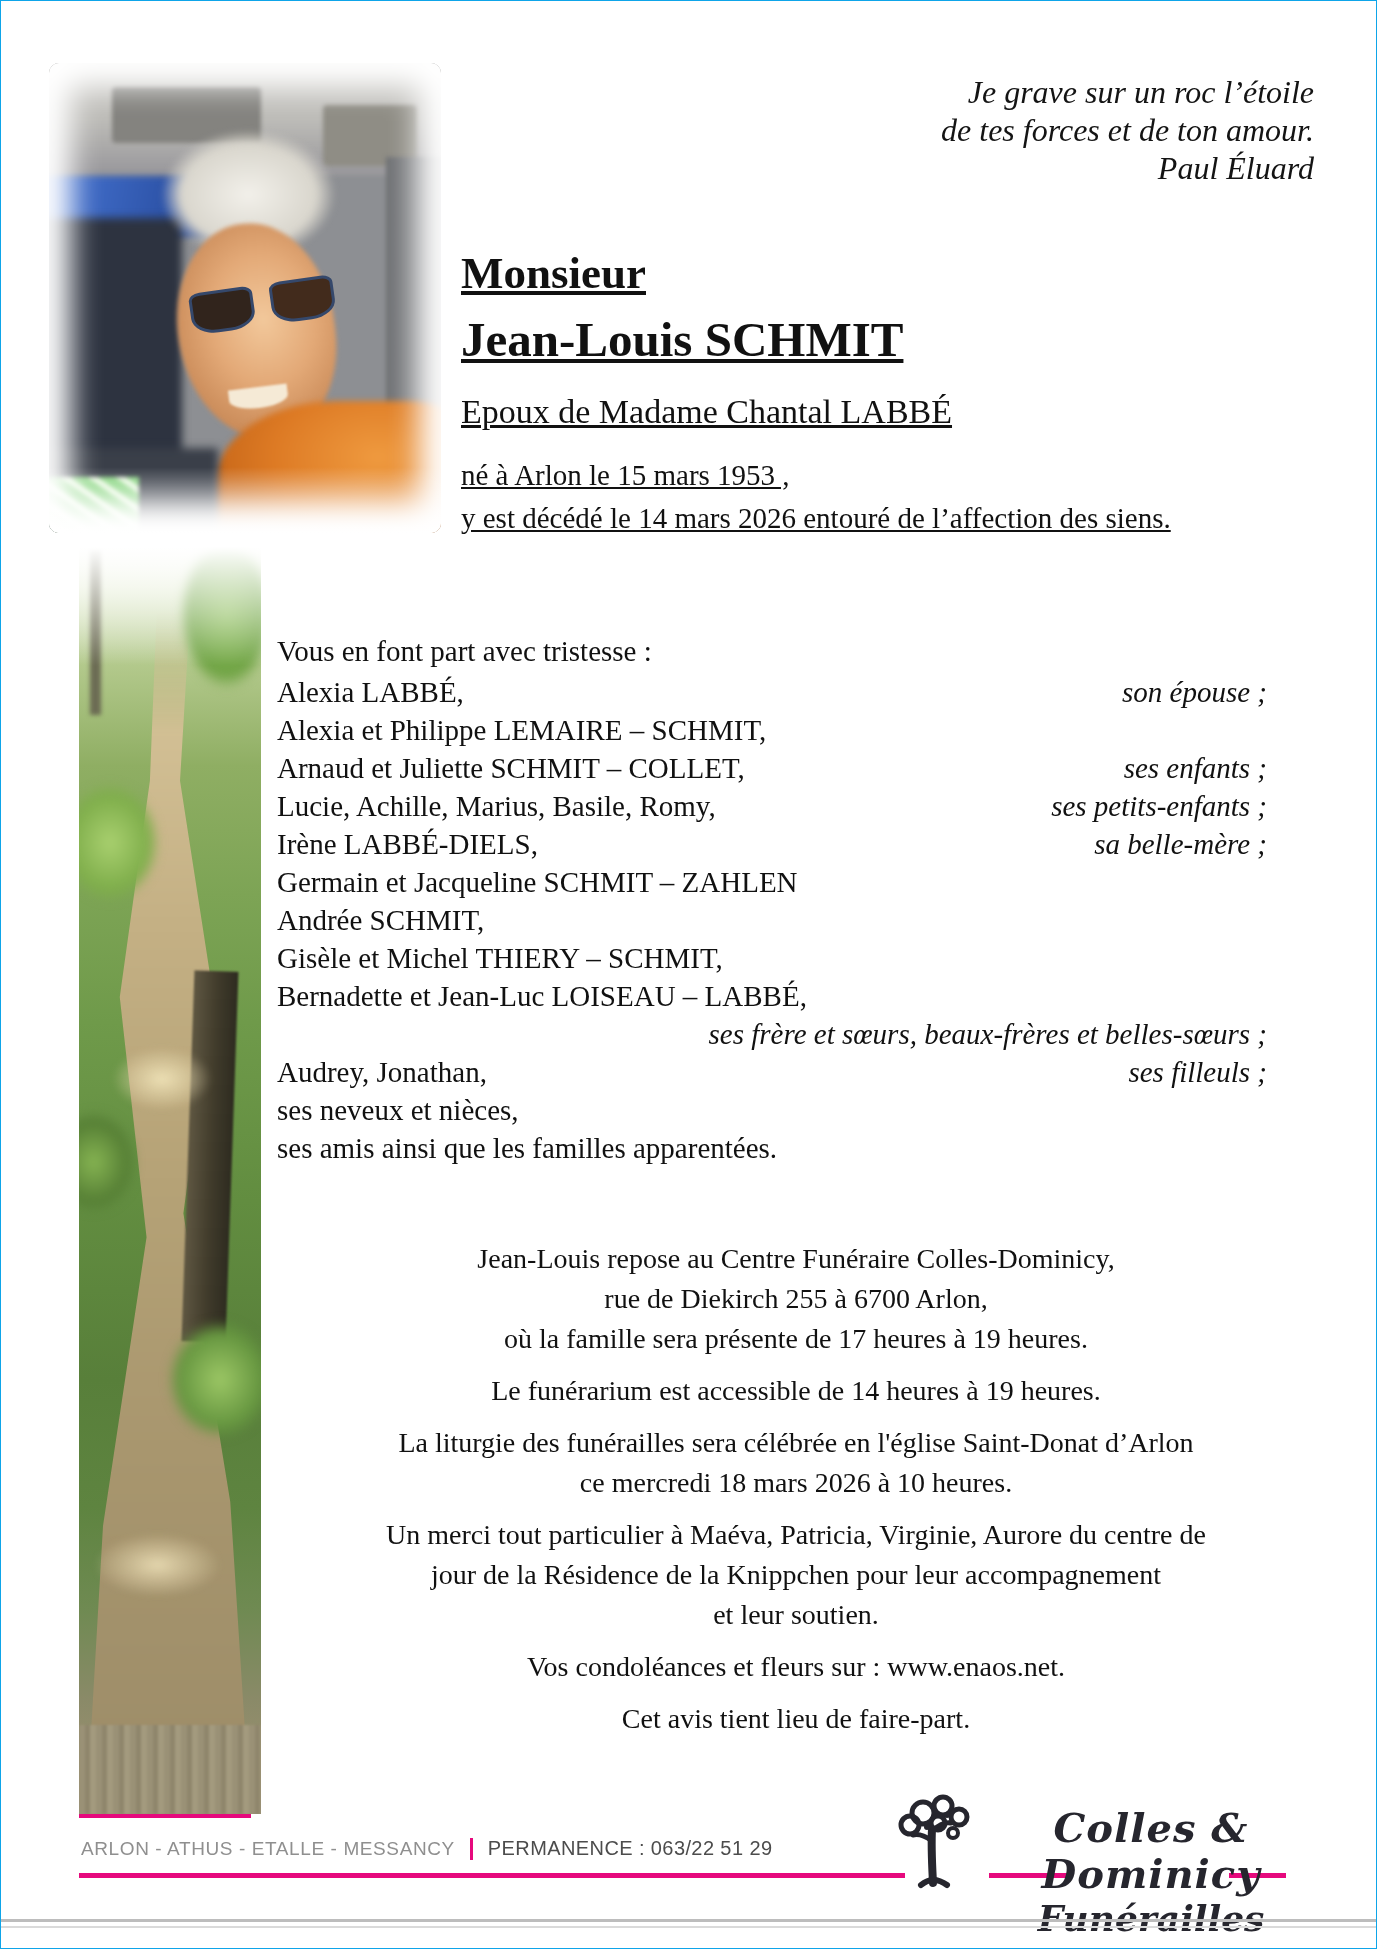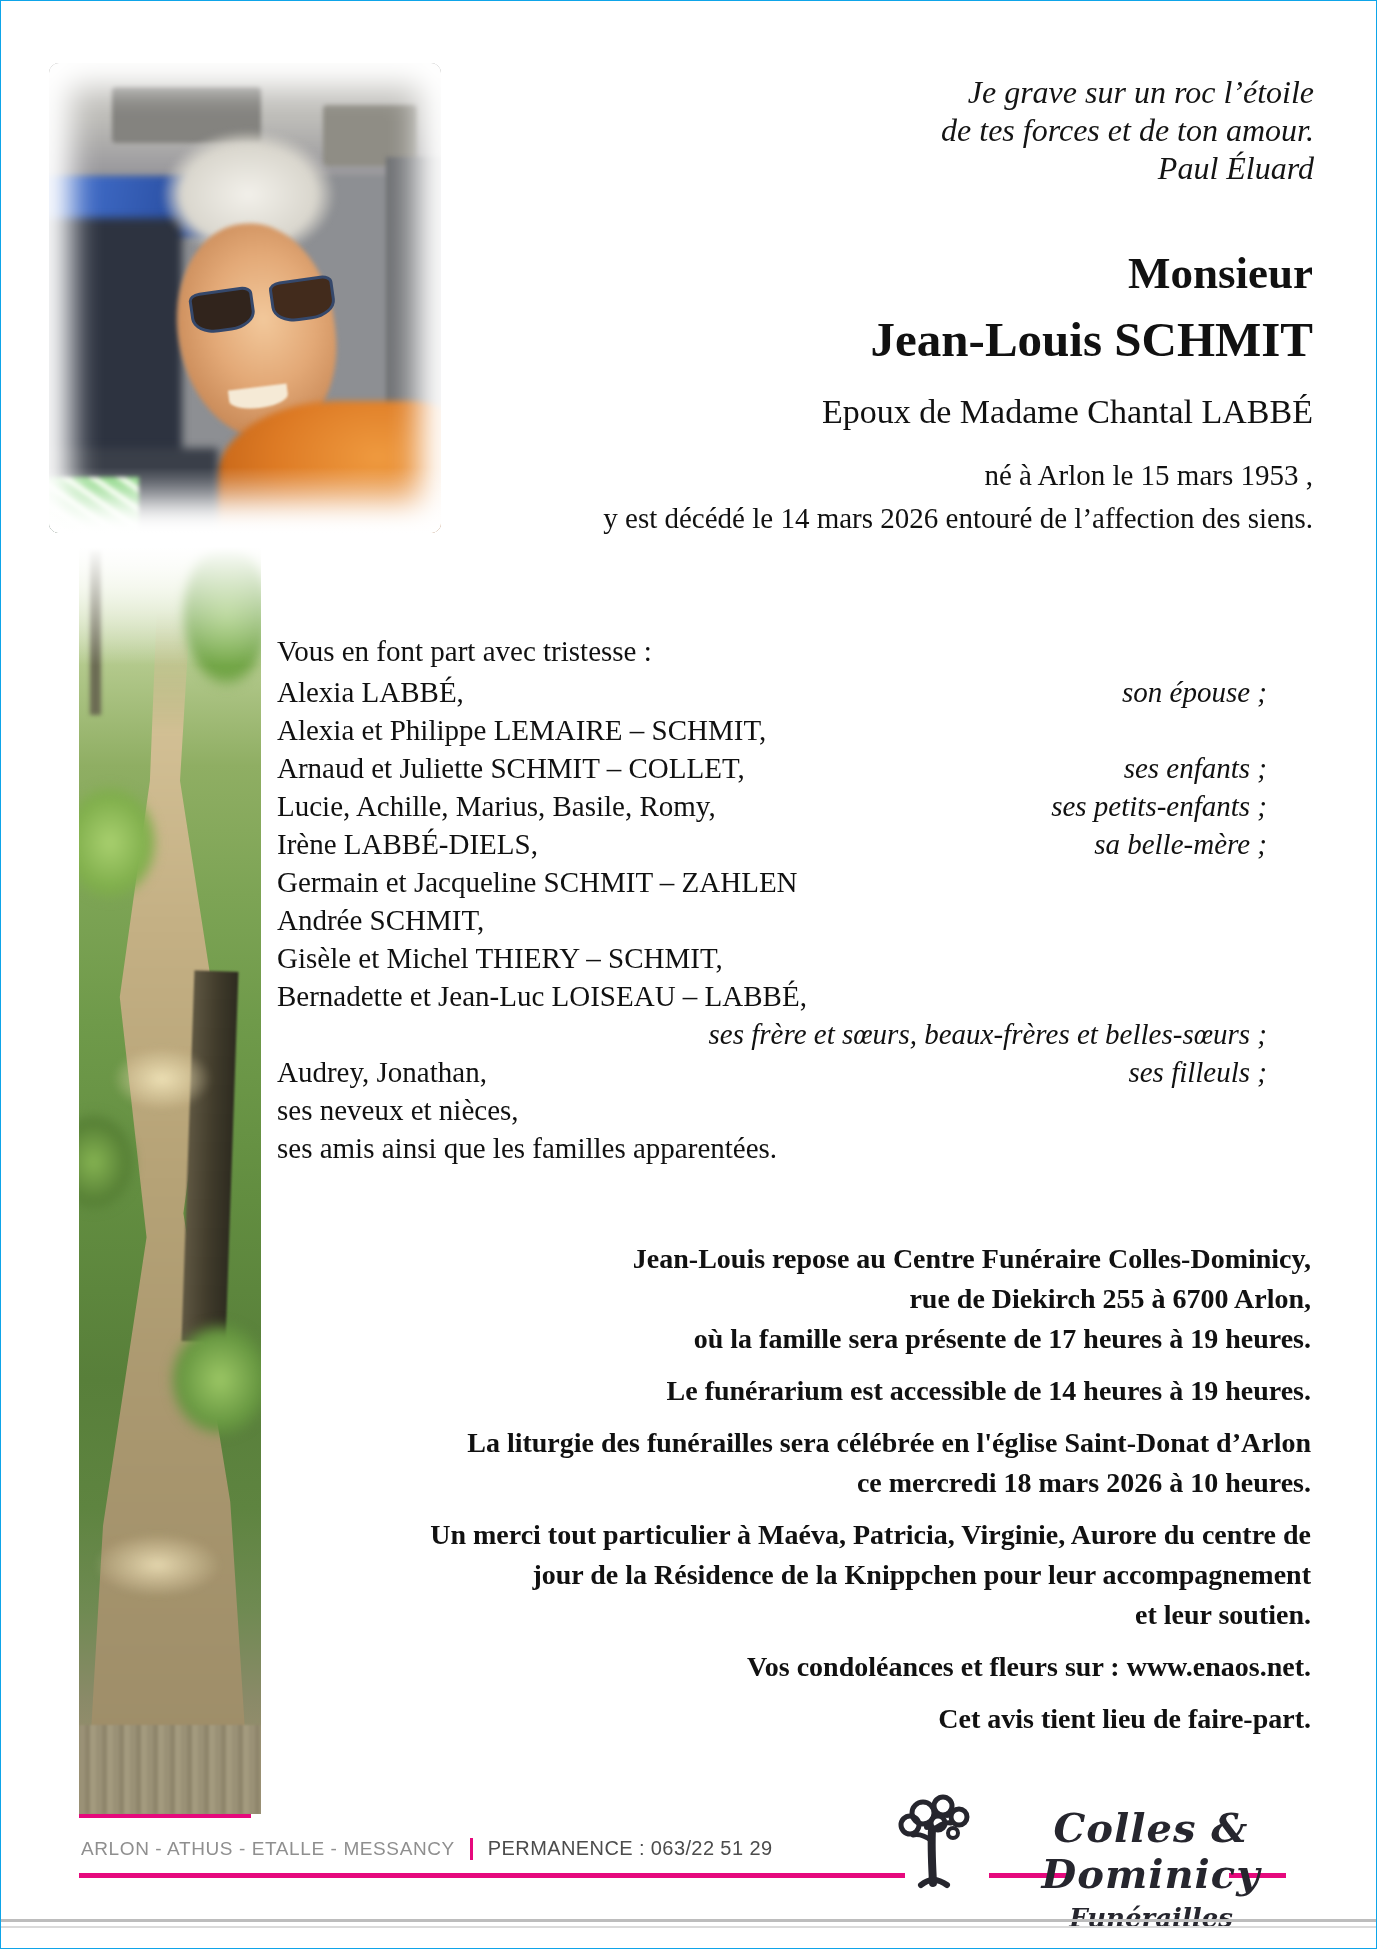"Monsieur" .header > div { text-align: right -> left; text-decoration: none -> underline }
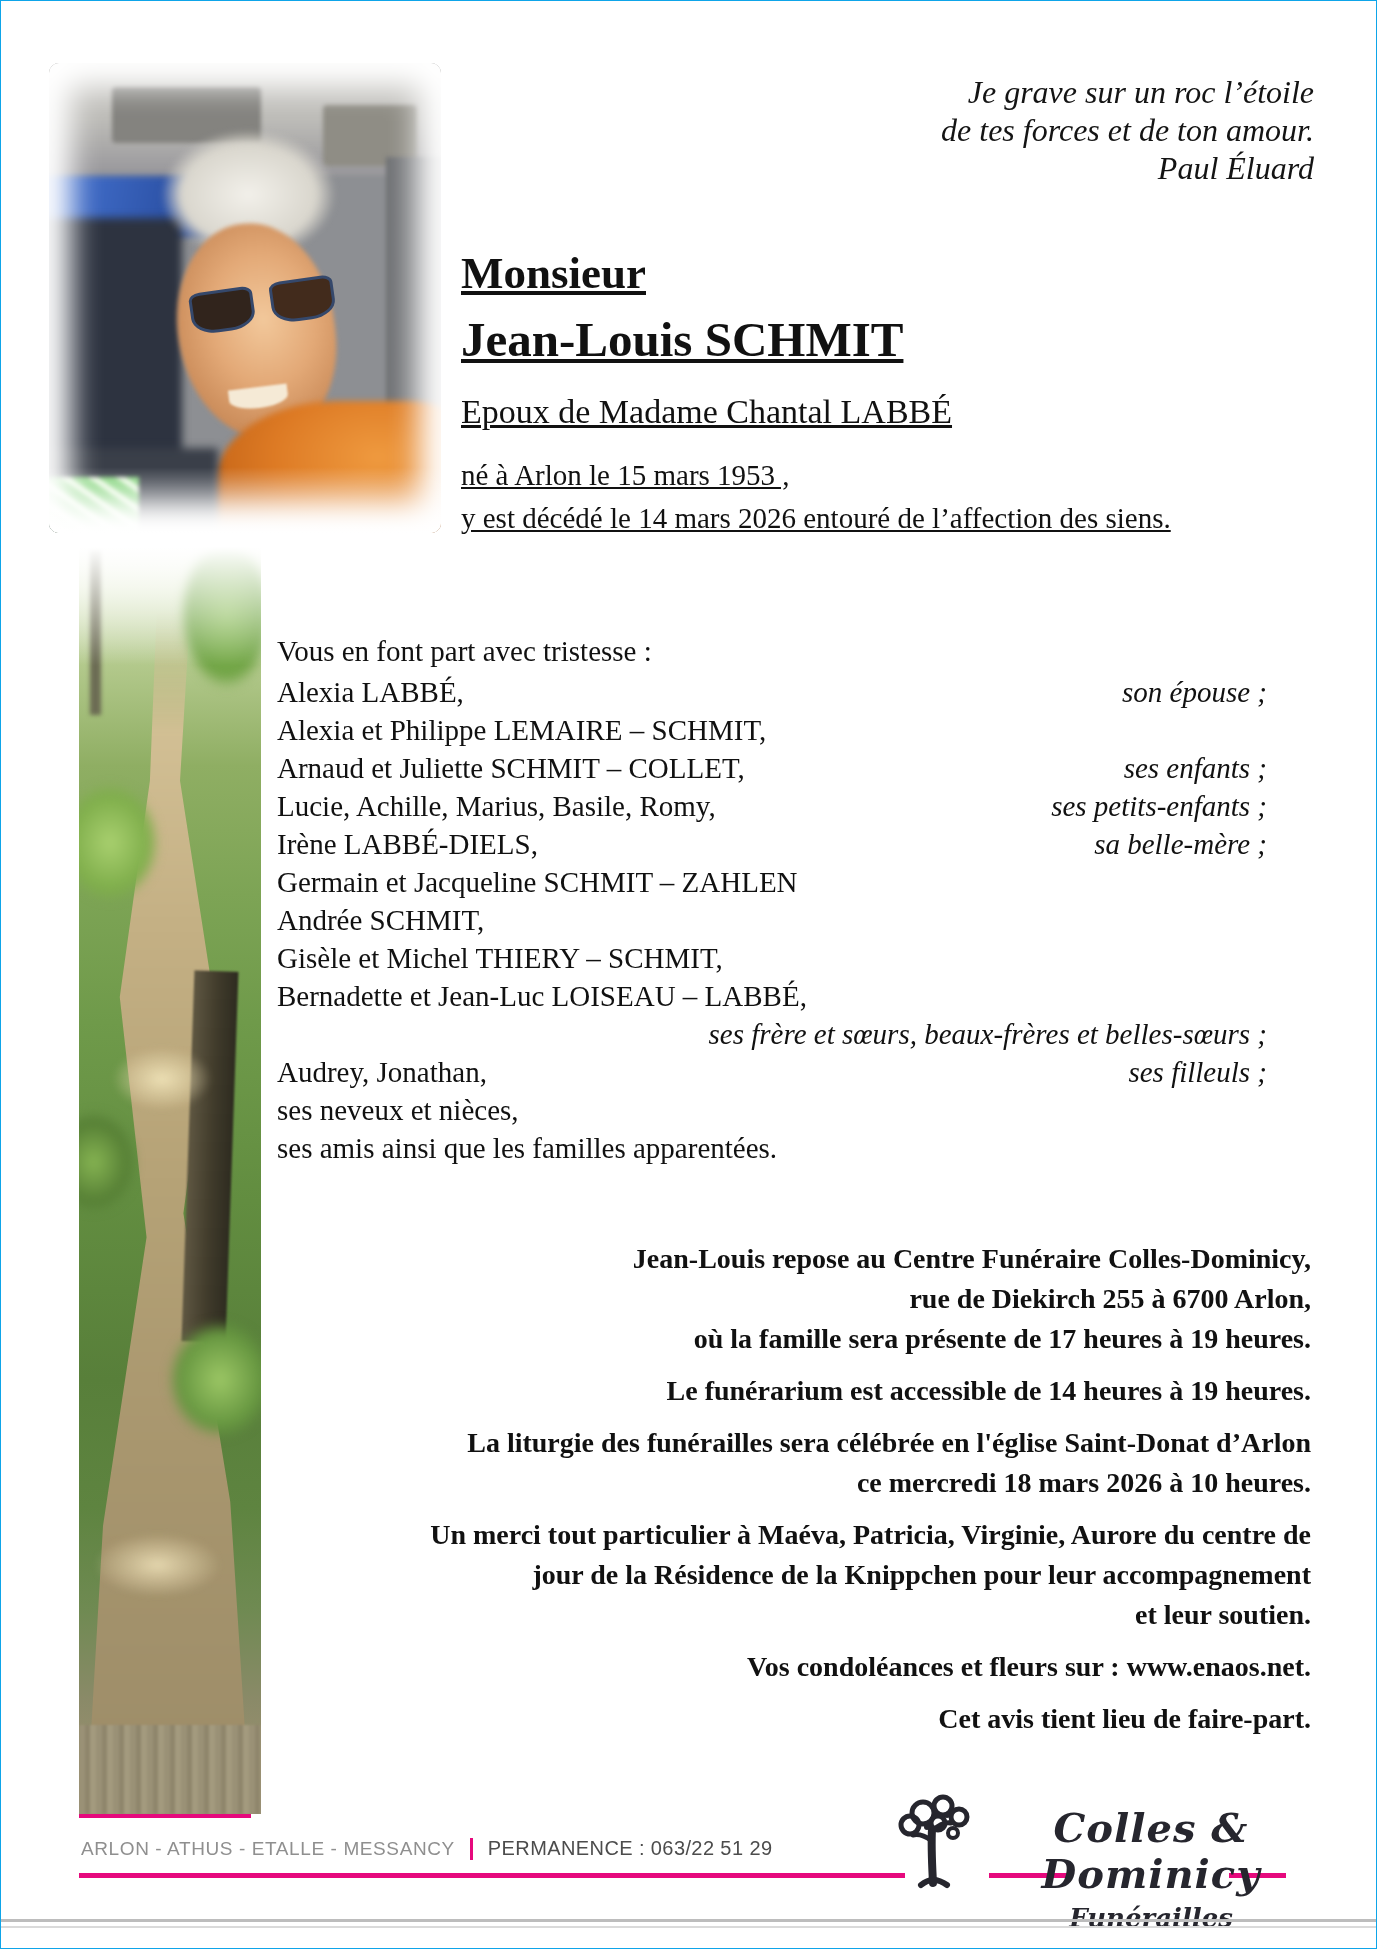"Jean-Louis repose au Centre Funéraire" .ceremony { font-weight: bold -> normal; text-align: right -> center }
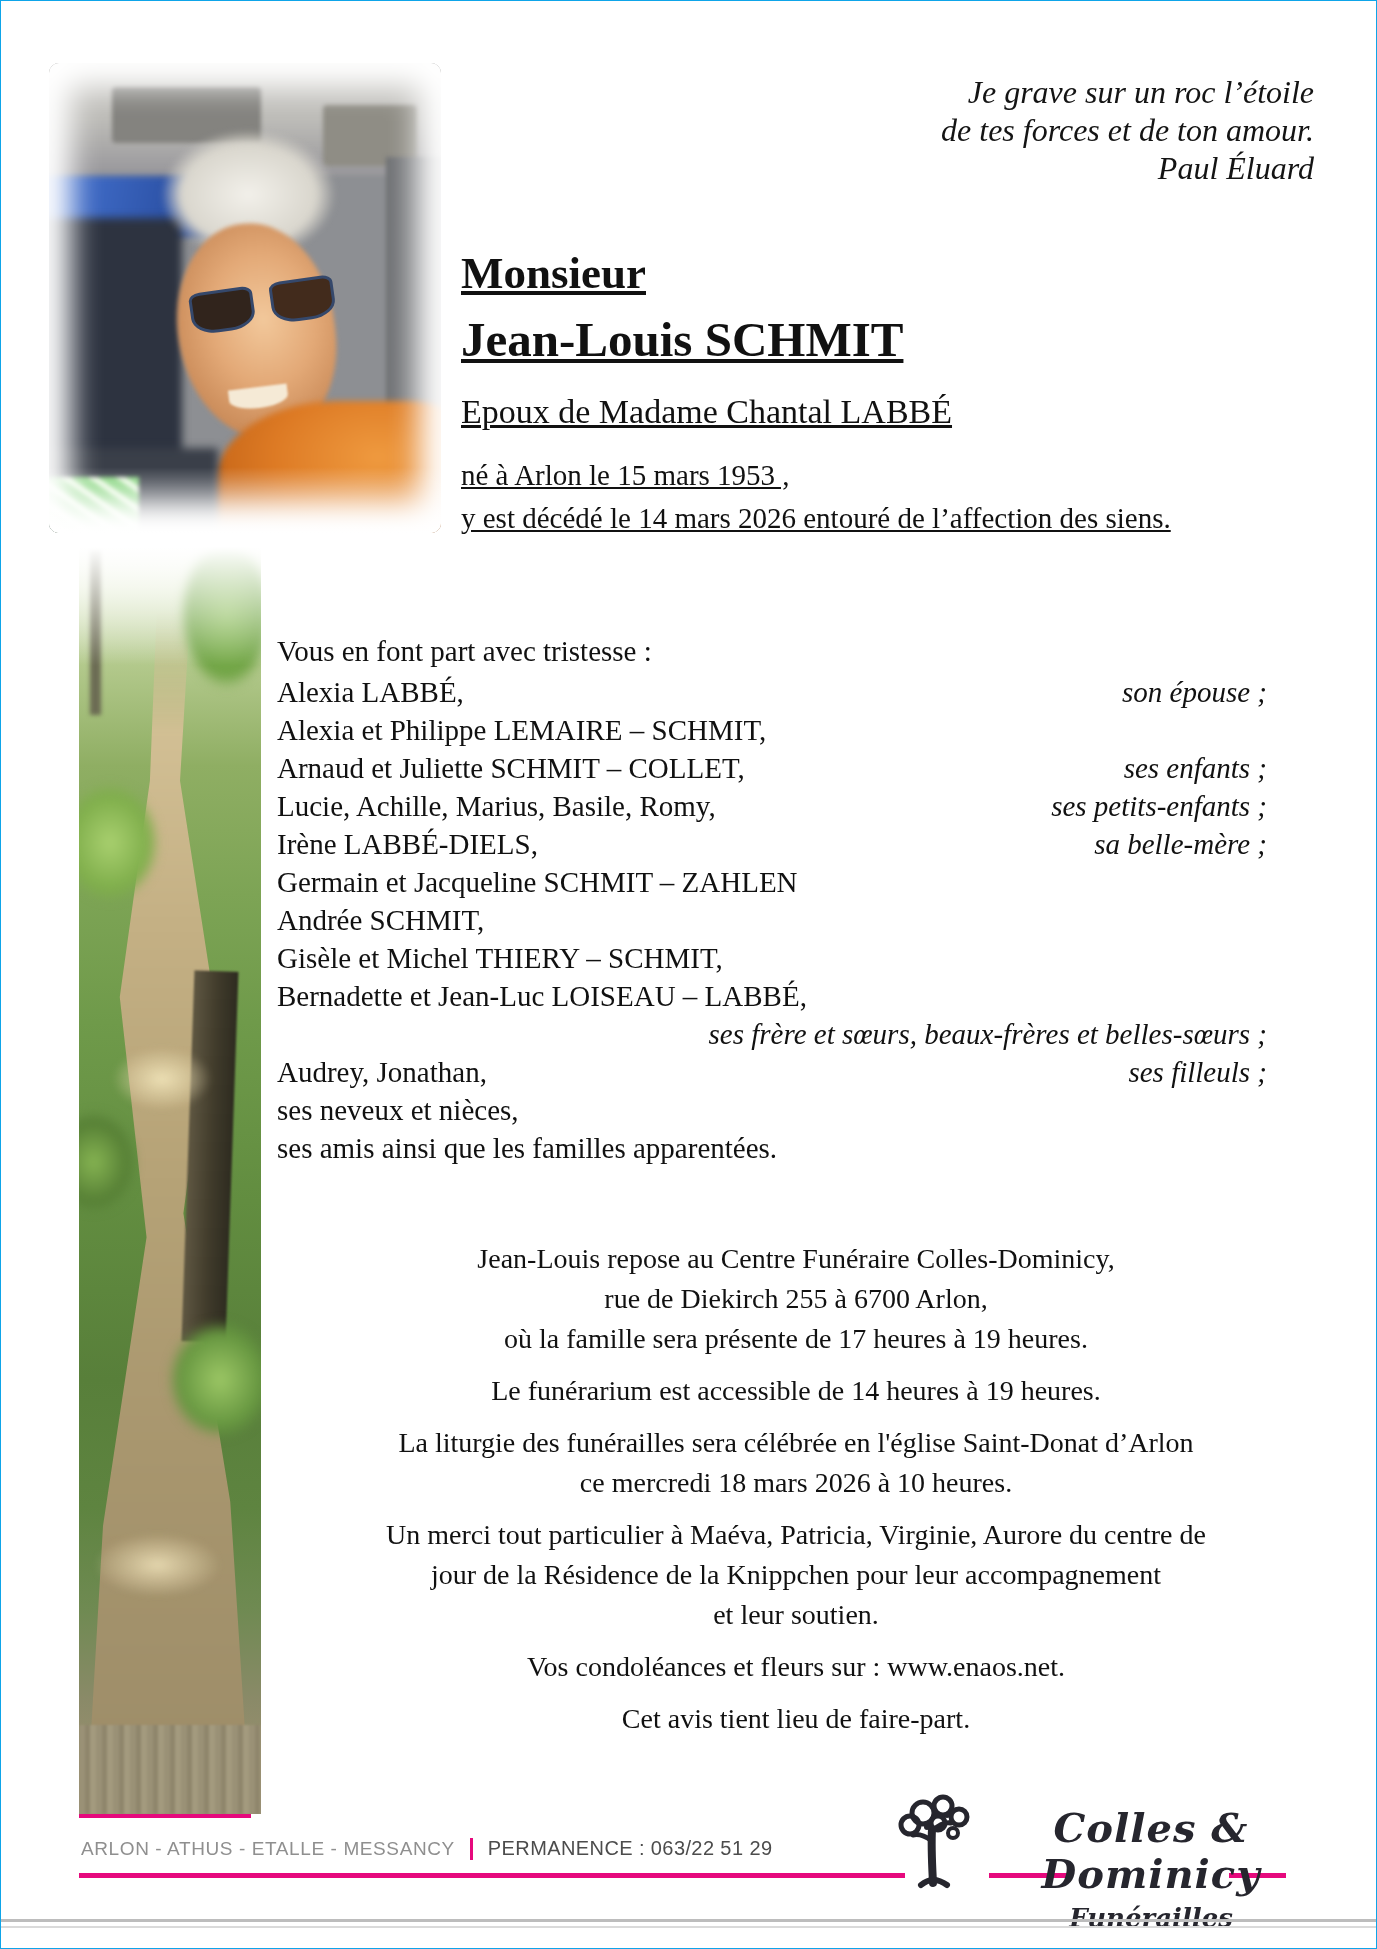"Funérailles" .brand-sub { font-size: 26px -> 36px }
